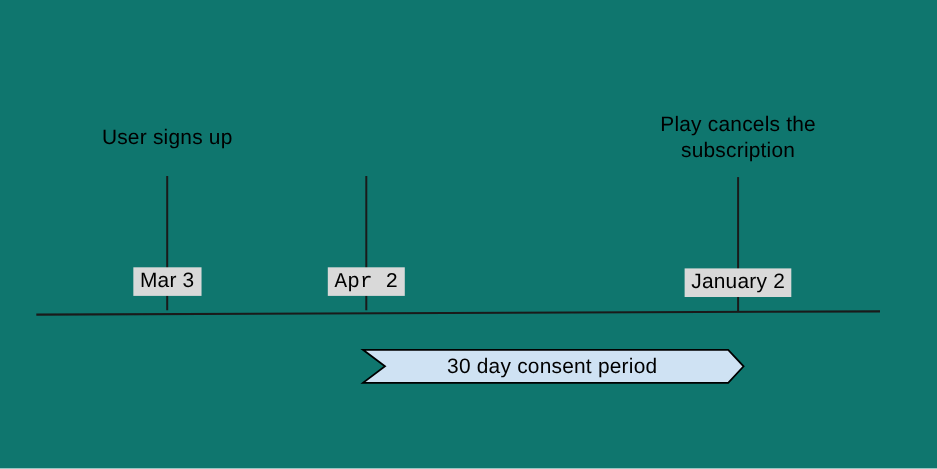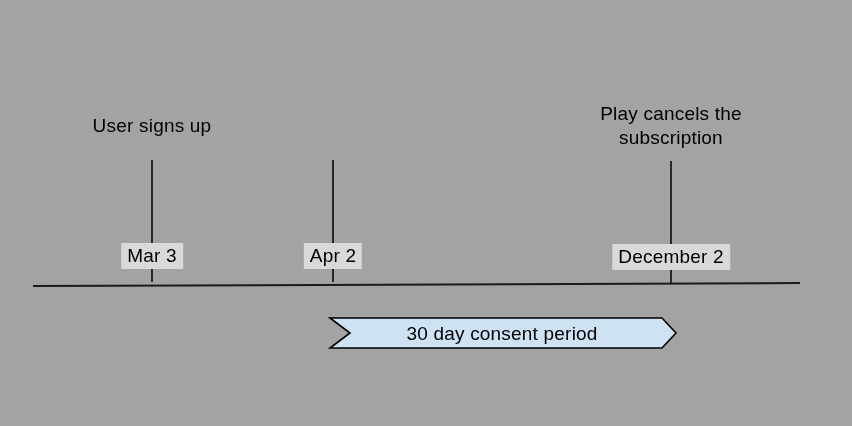"User signs up" .canvas { background: #a3a3a3 -> #0f766e }
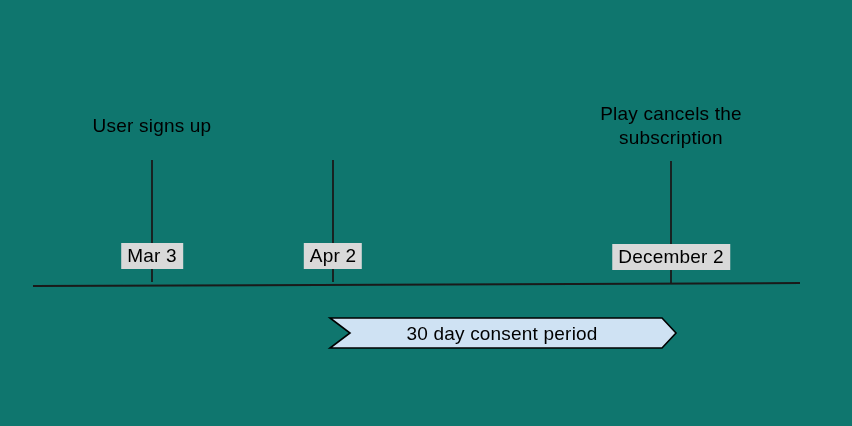"Apr 2" div.date-badge { font-family: none -> Liberation Mono, monospace }
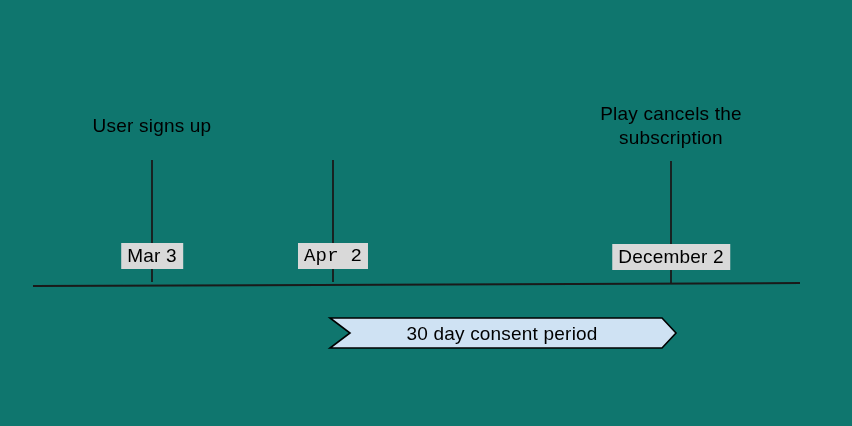"December 2" div.date-badge { text: December -> January }
